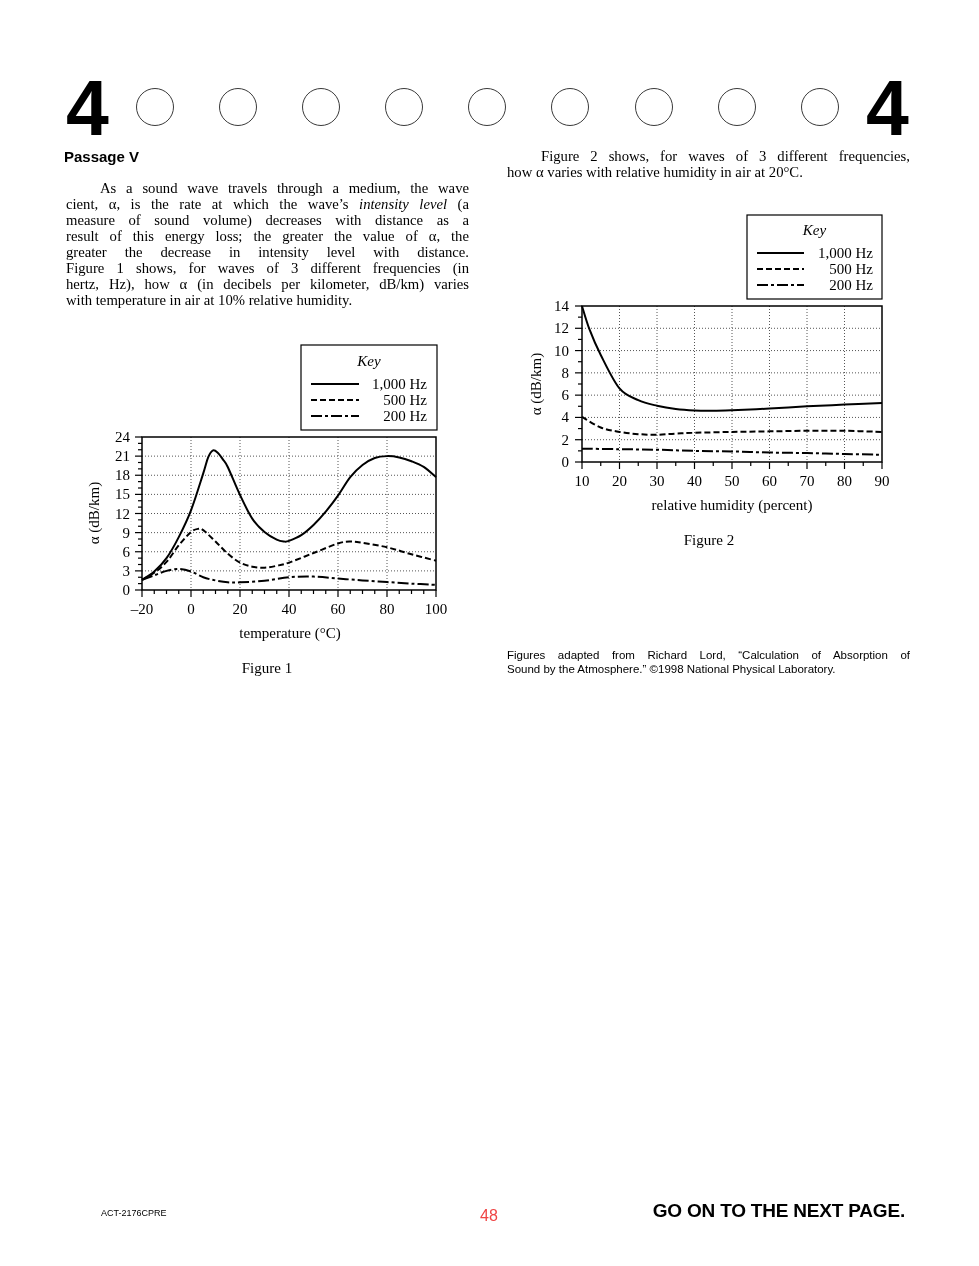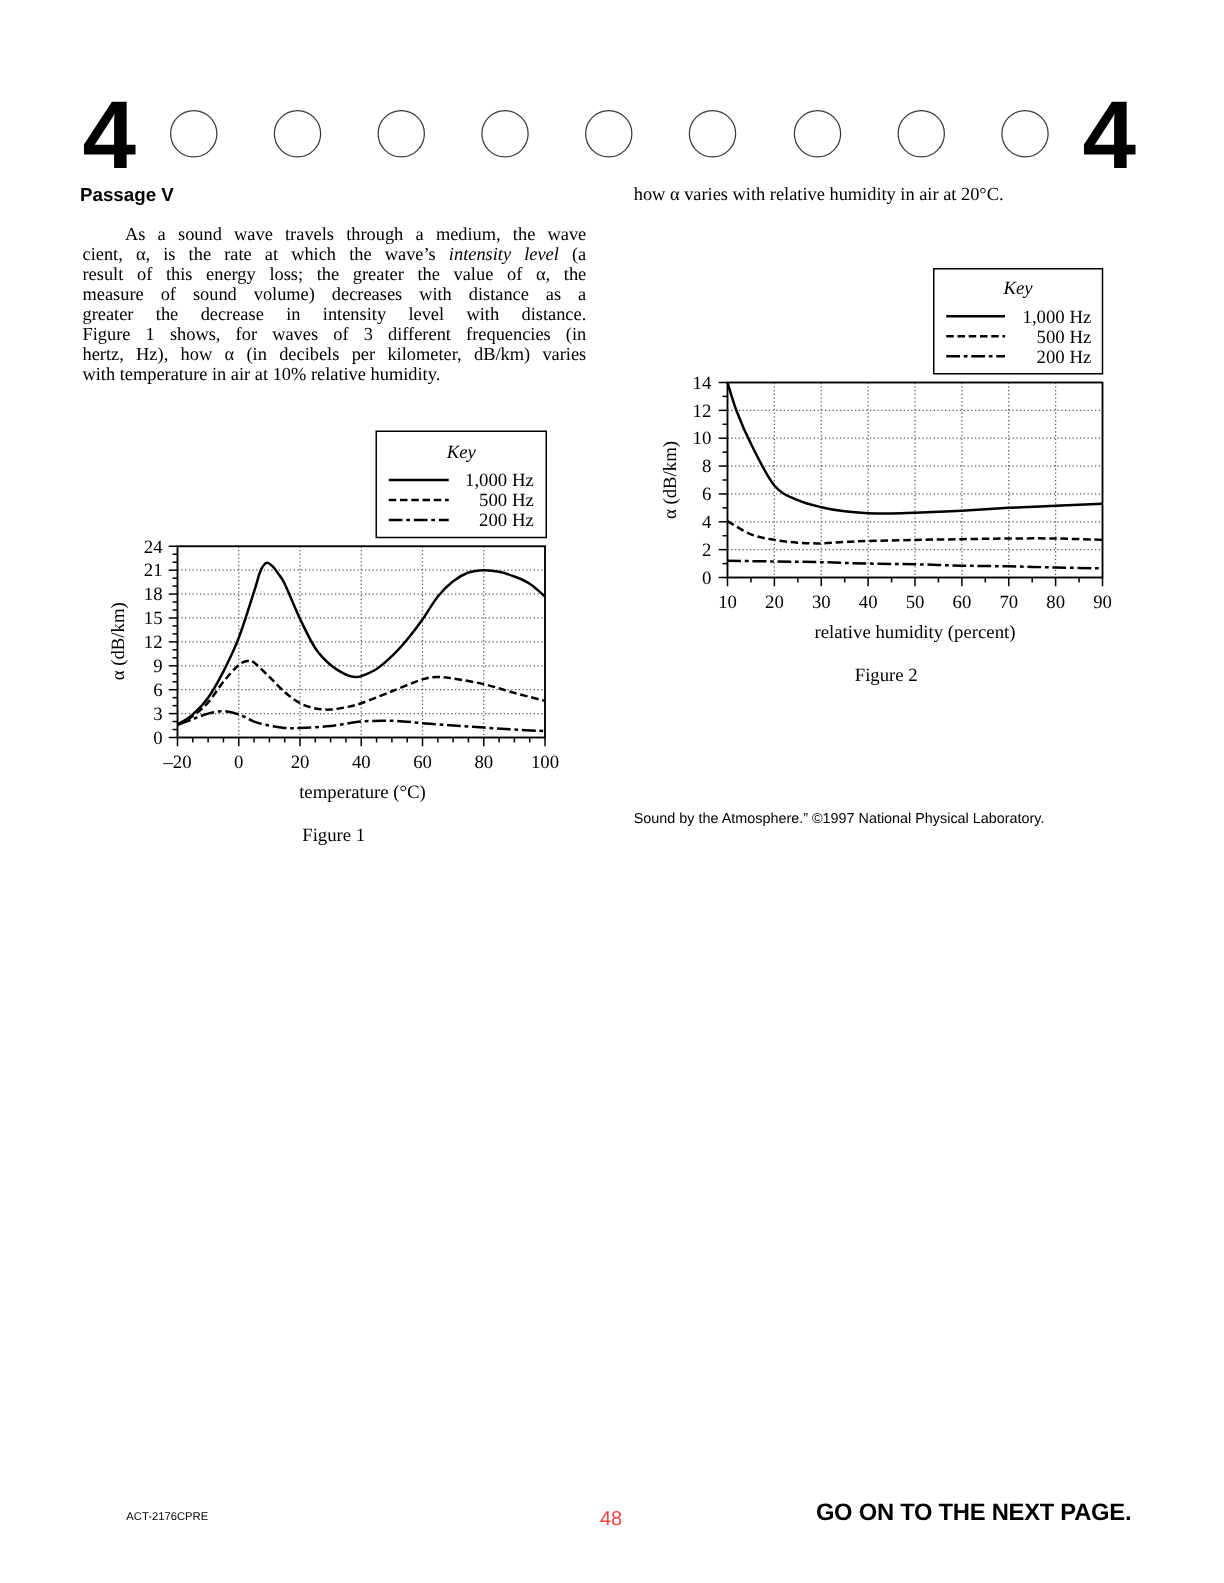"Figure 2 shows, for waves" div.ln { html: none -> <div><span>Figure 2 shows, for waves of 3 different frequencies,</span></div> }
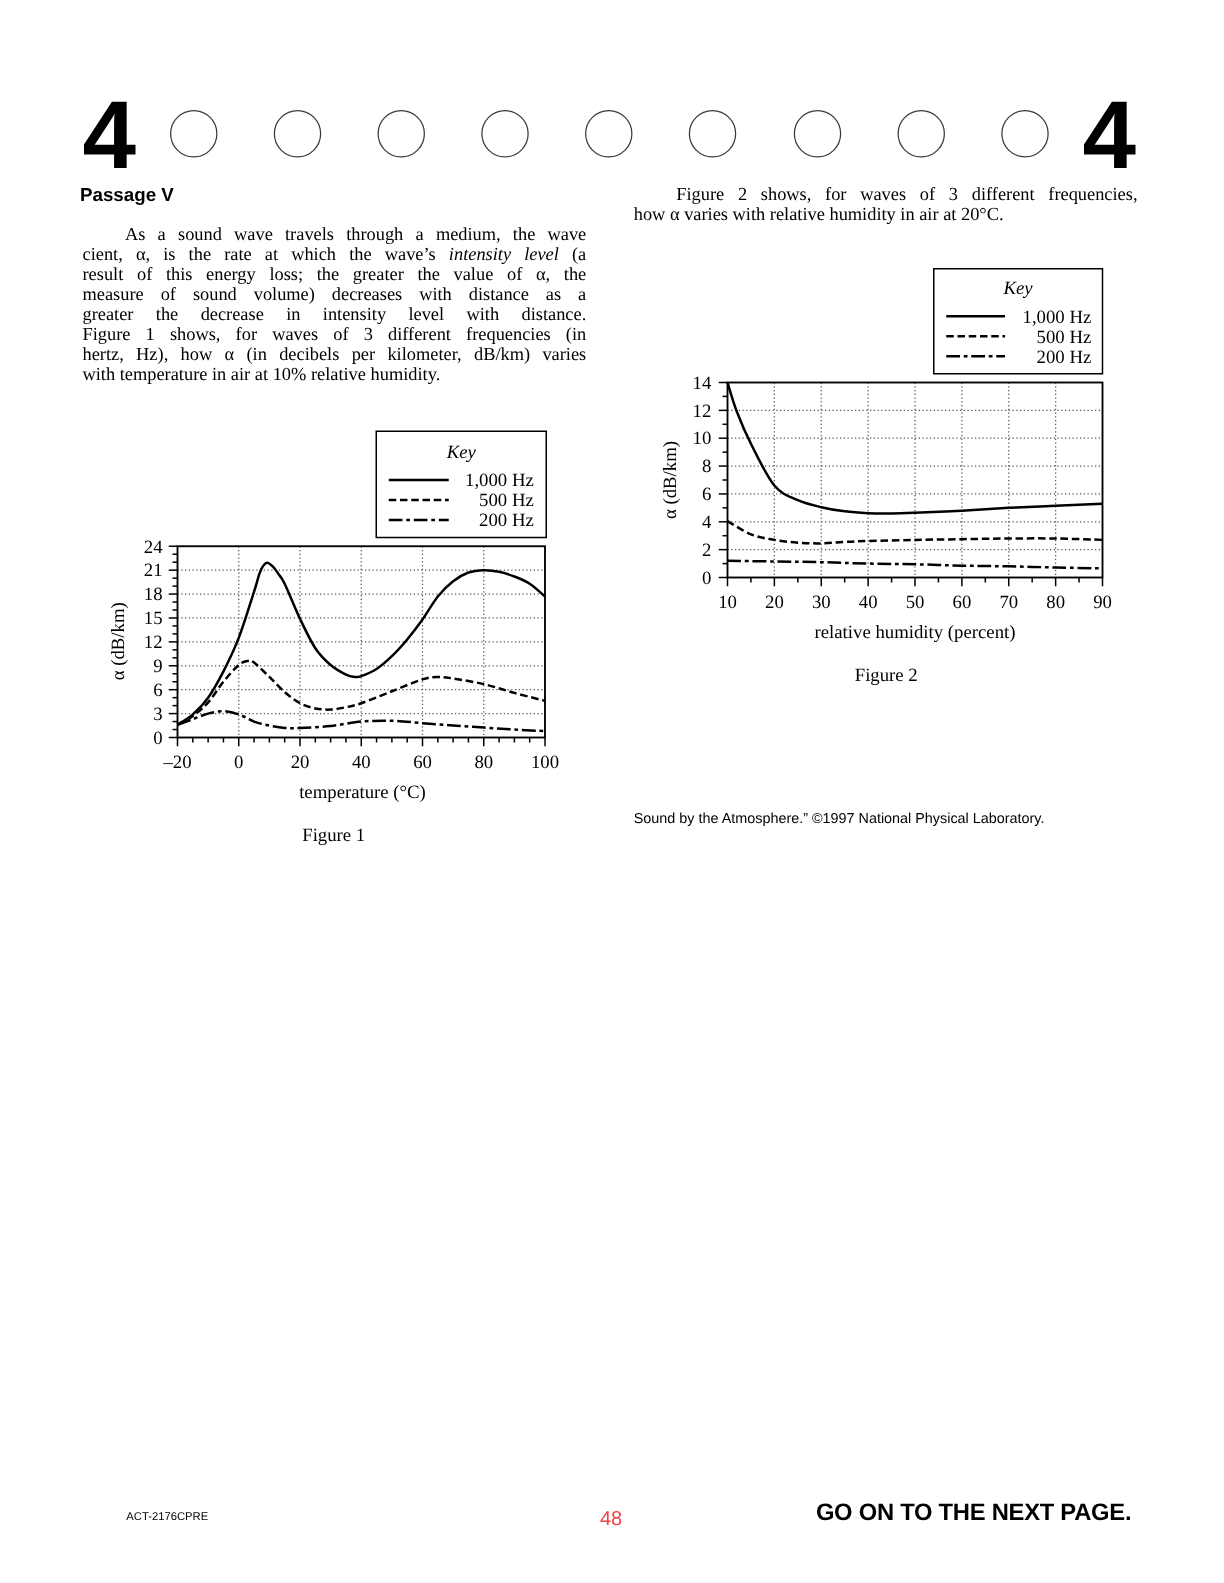"result of this energy loss;" div.ln { order: before "measure of sound volume) decreases" -> after "measure of sound volume) decreases" }
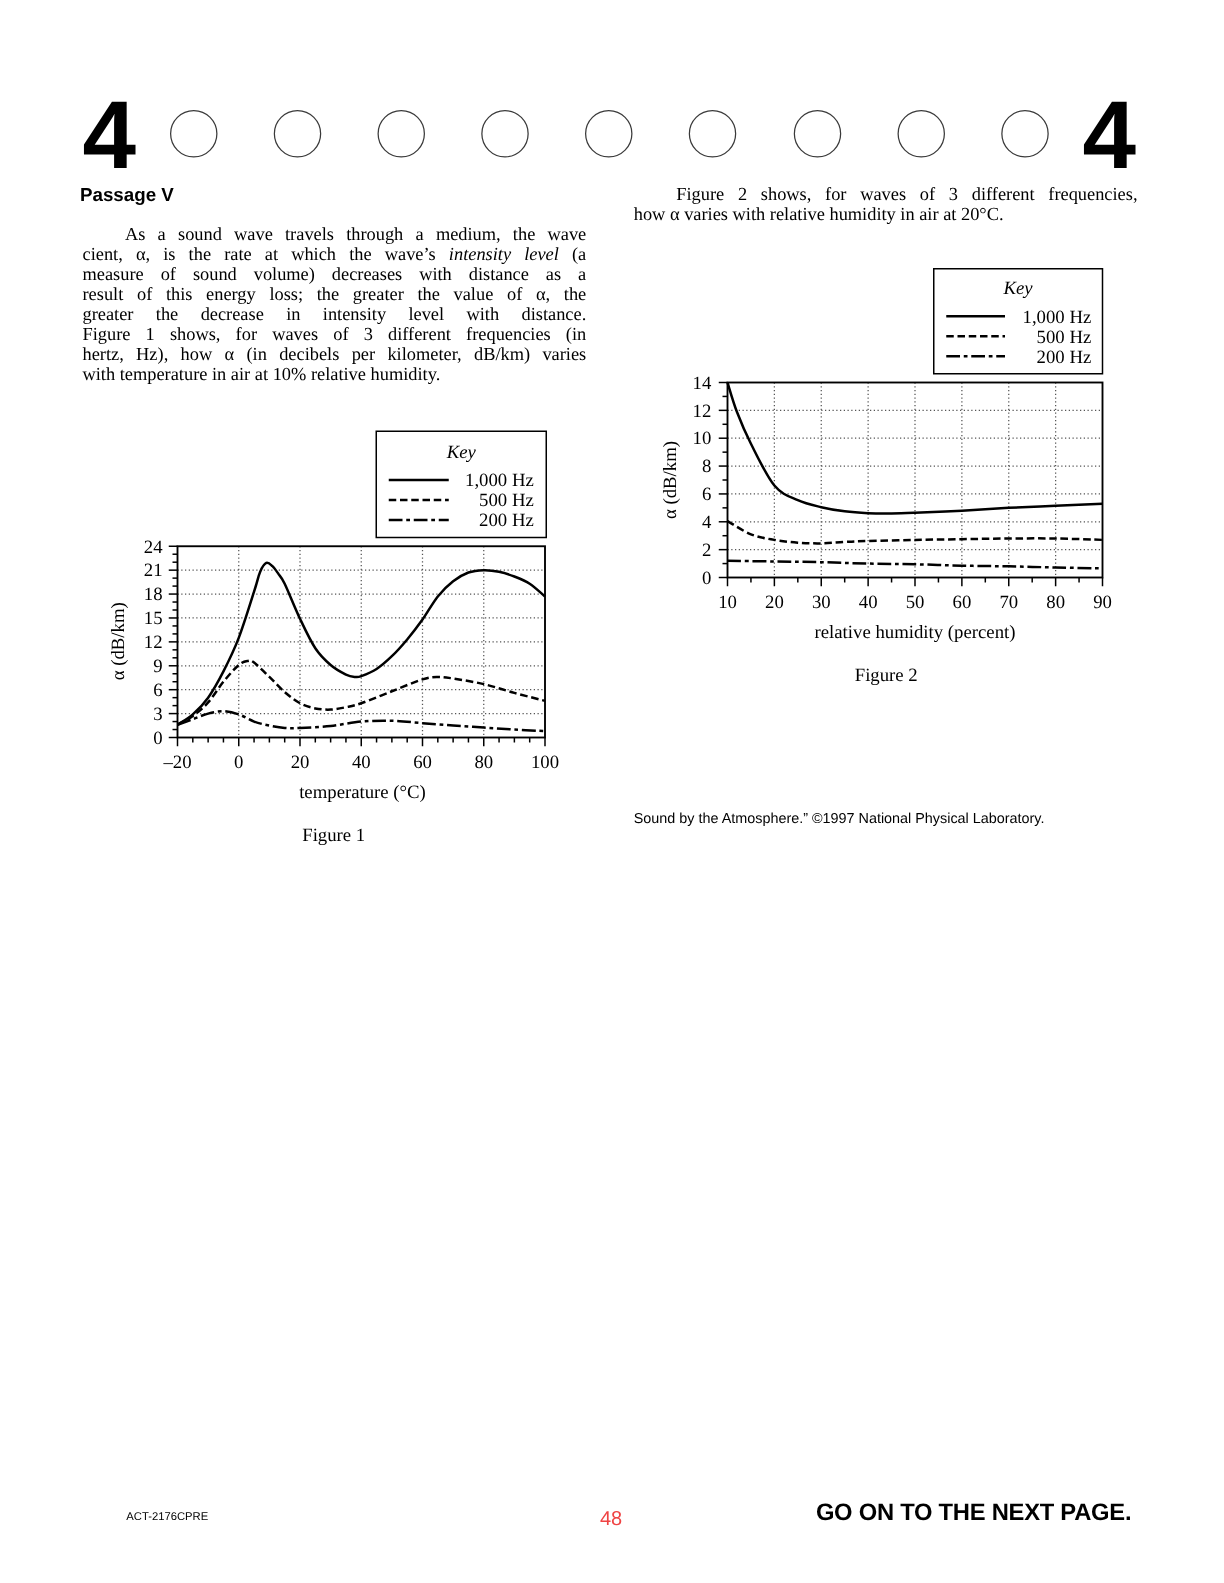"Figures adapted from Richard Lord," div.ln { html: none -> <div>Figures adapted from Richard Lord, “Calculation of Absorption of</div> }
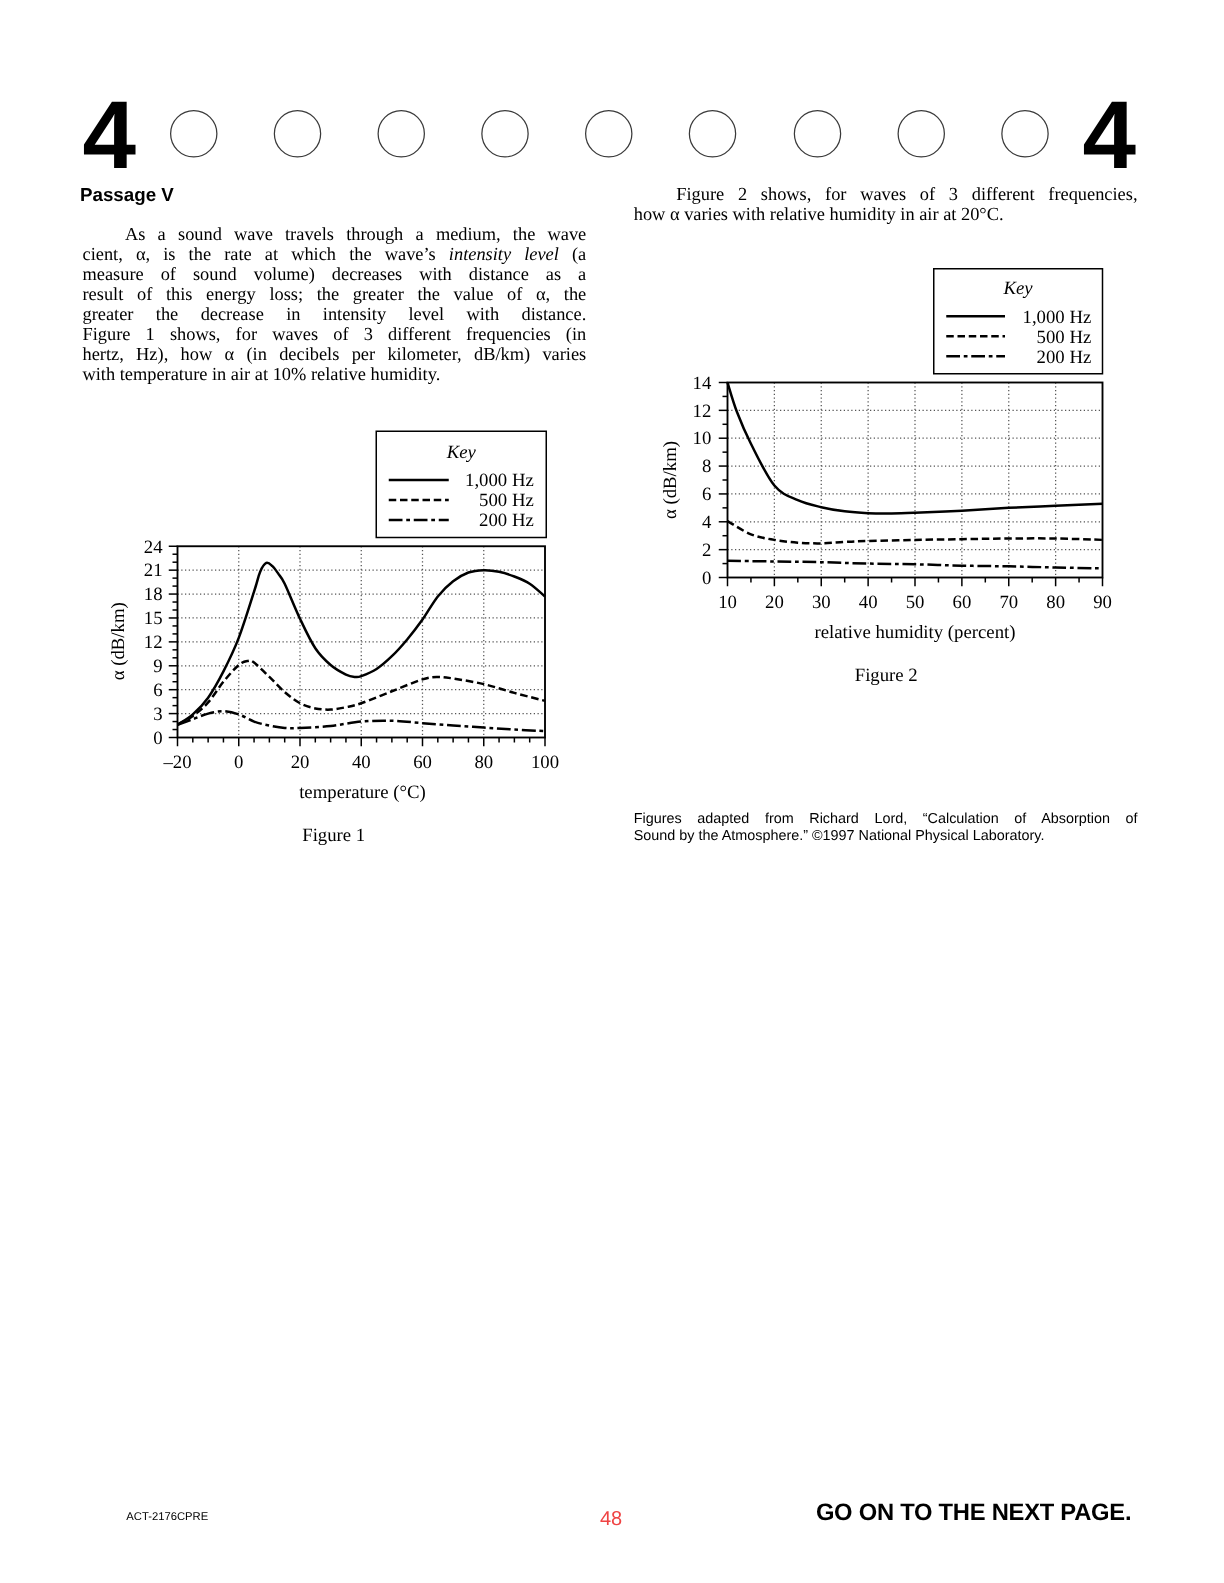"Sound by the Atmosphere.” ©1997" div.ln { text: 1997 -> 1998 }
